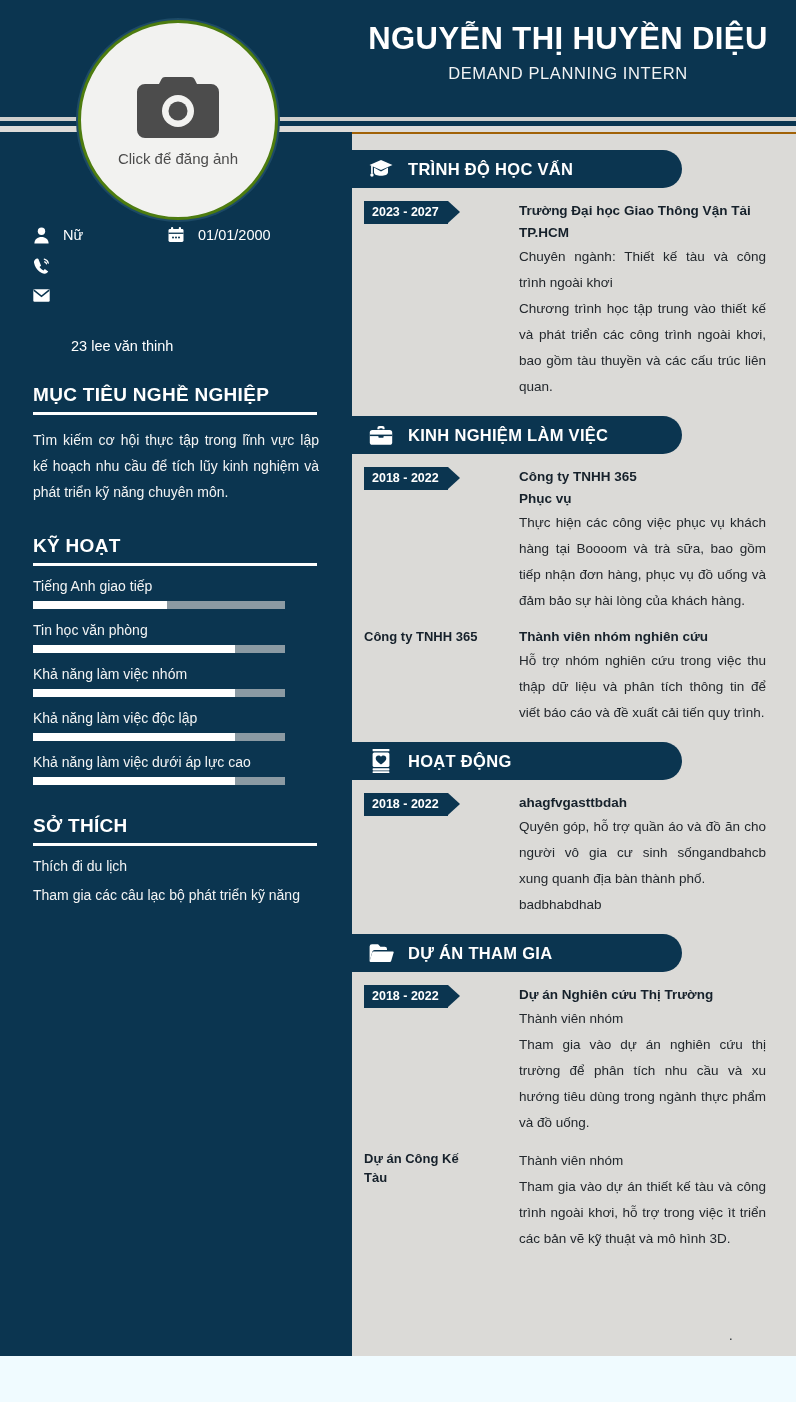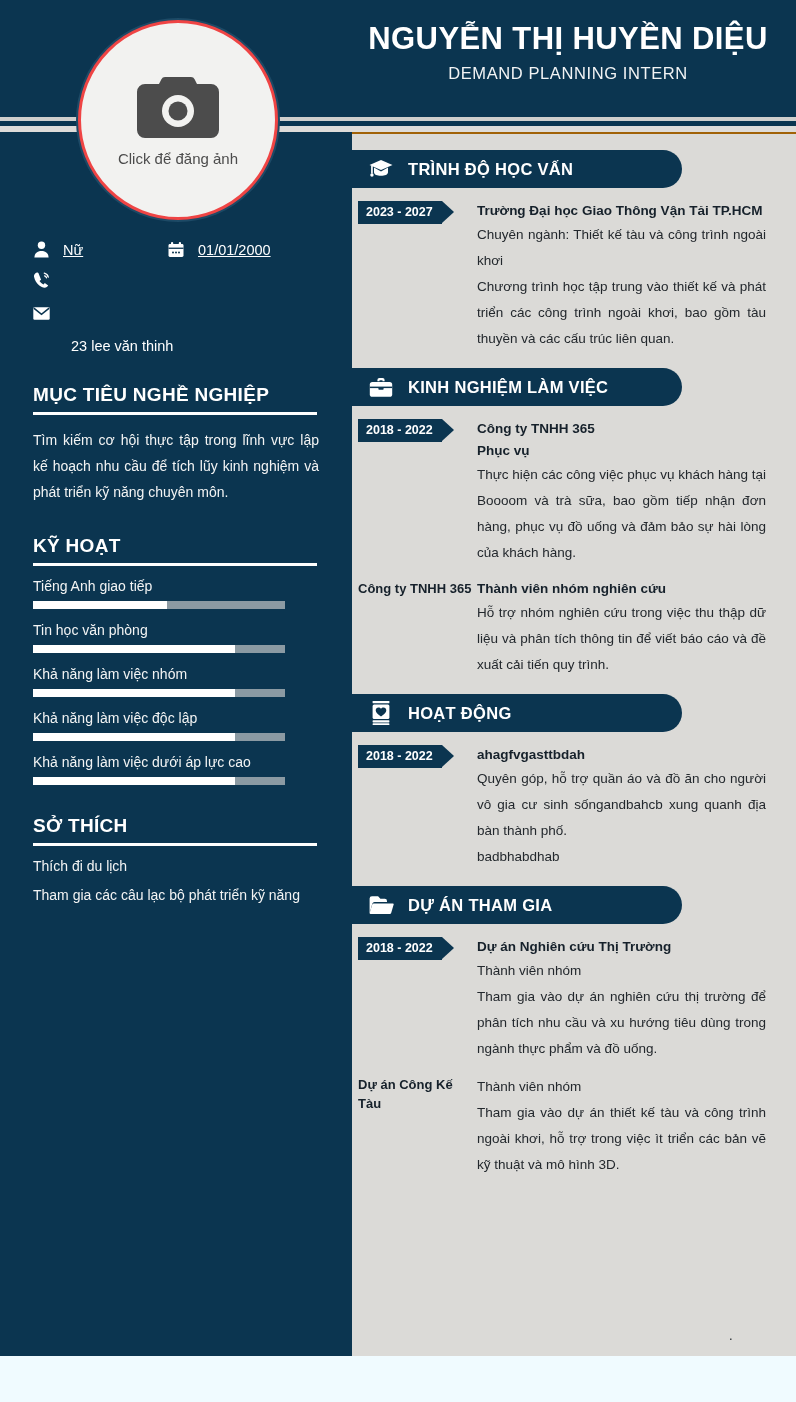"Click để đăng ảnh" .avatar-wrap { border: 3px solid #ef4444 -> 3px solid #4d7c0f }
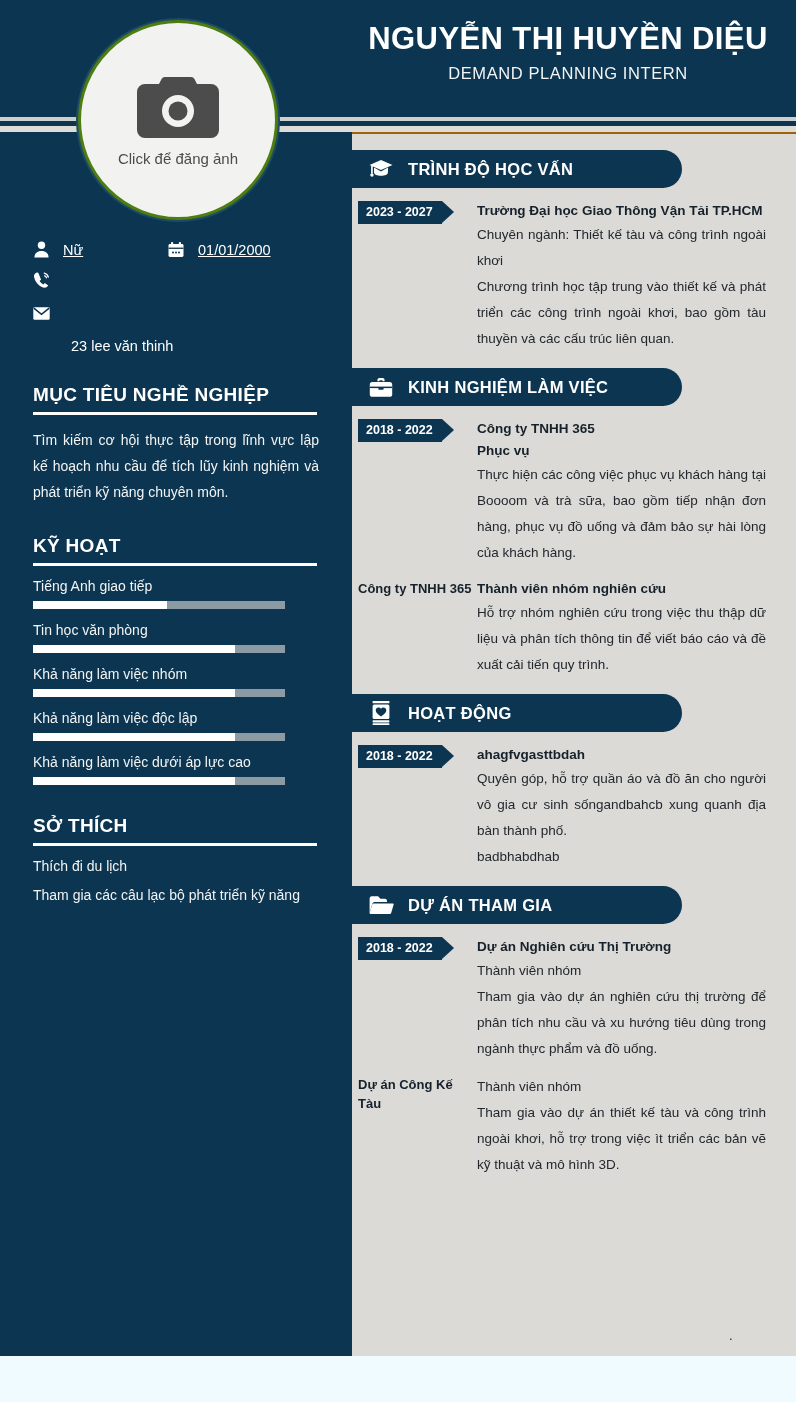"2023 - 2027" .entry { gap: none -> 36px; padding: 12px 30px 0 6px -> 12px 30px 0 12px }
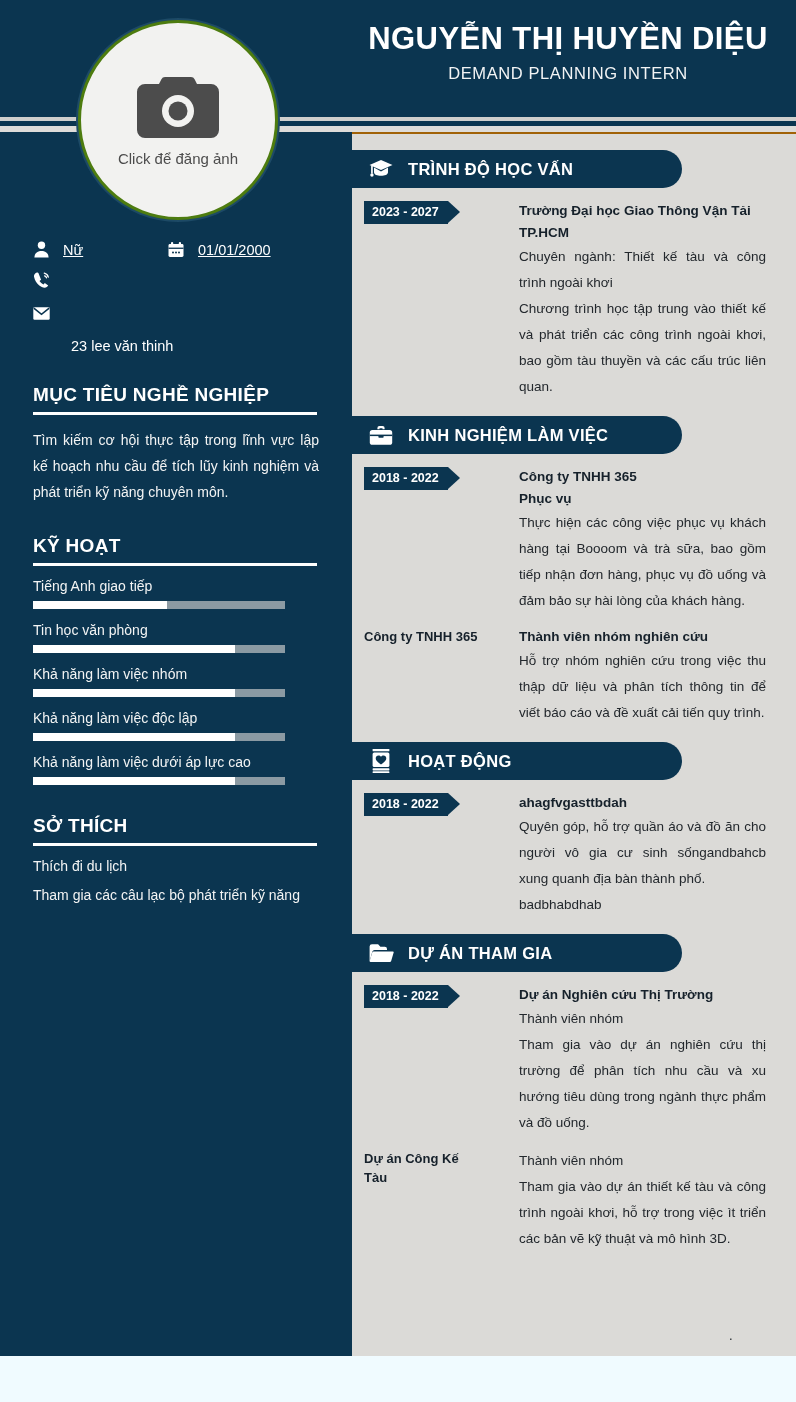"Nữ" .contact-row { align-items: flex-end -> flex-start; text-decoration: underline -> none }
